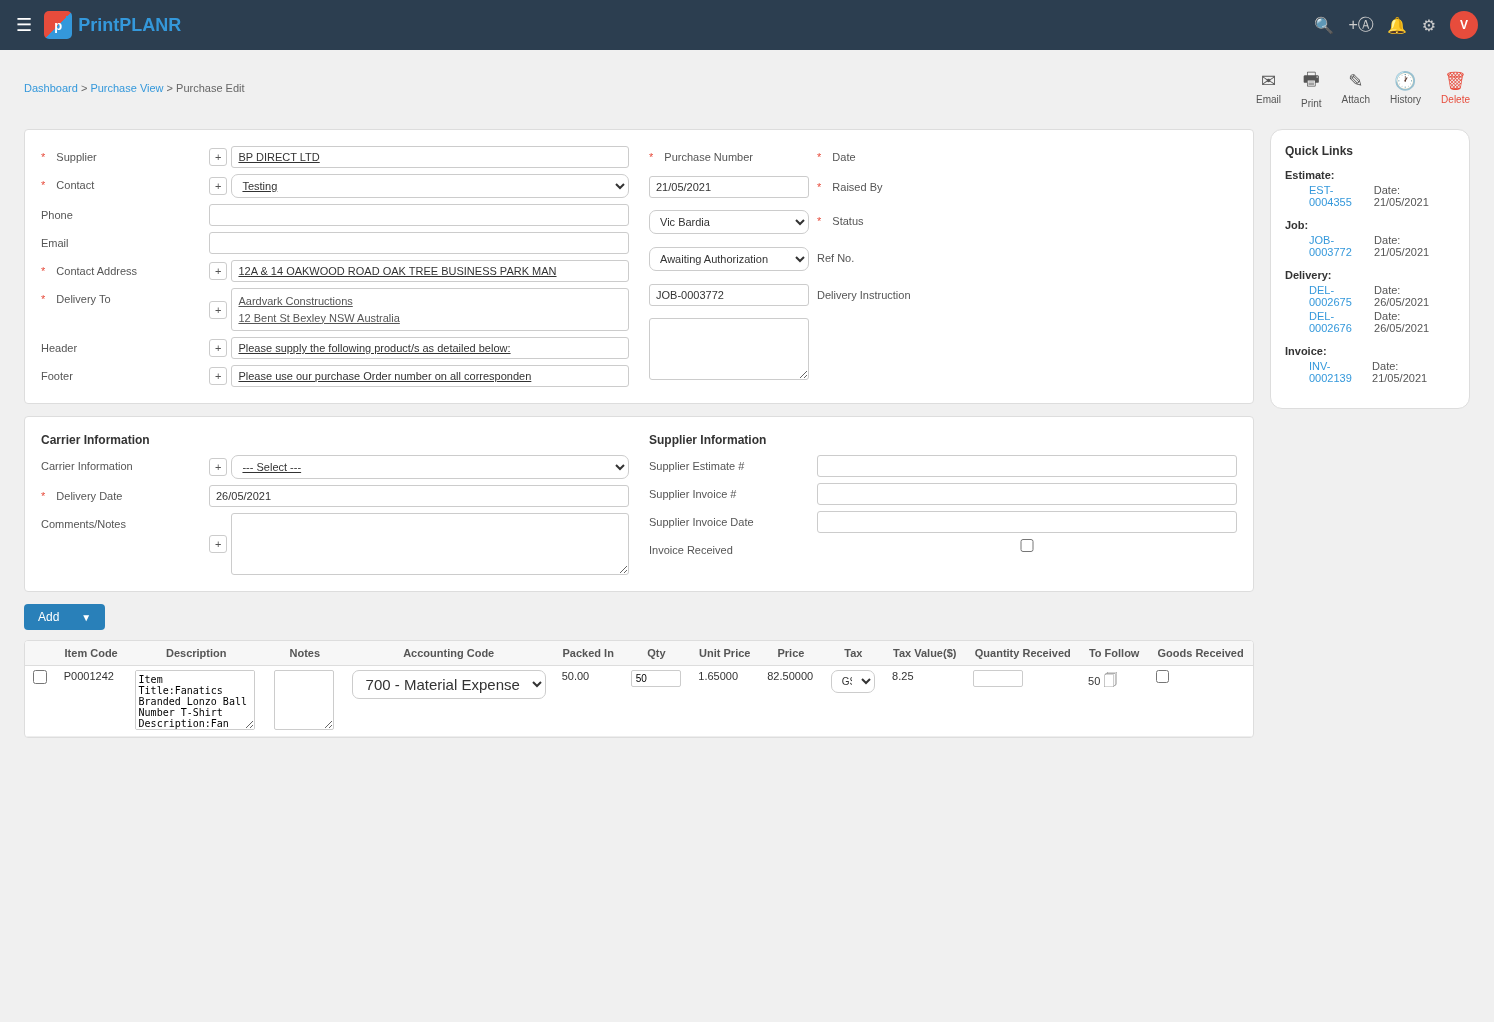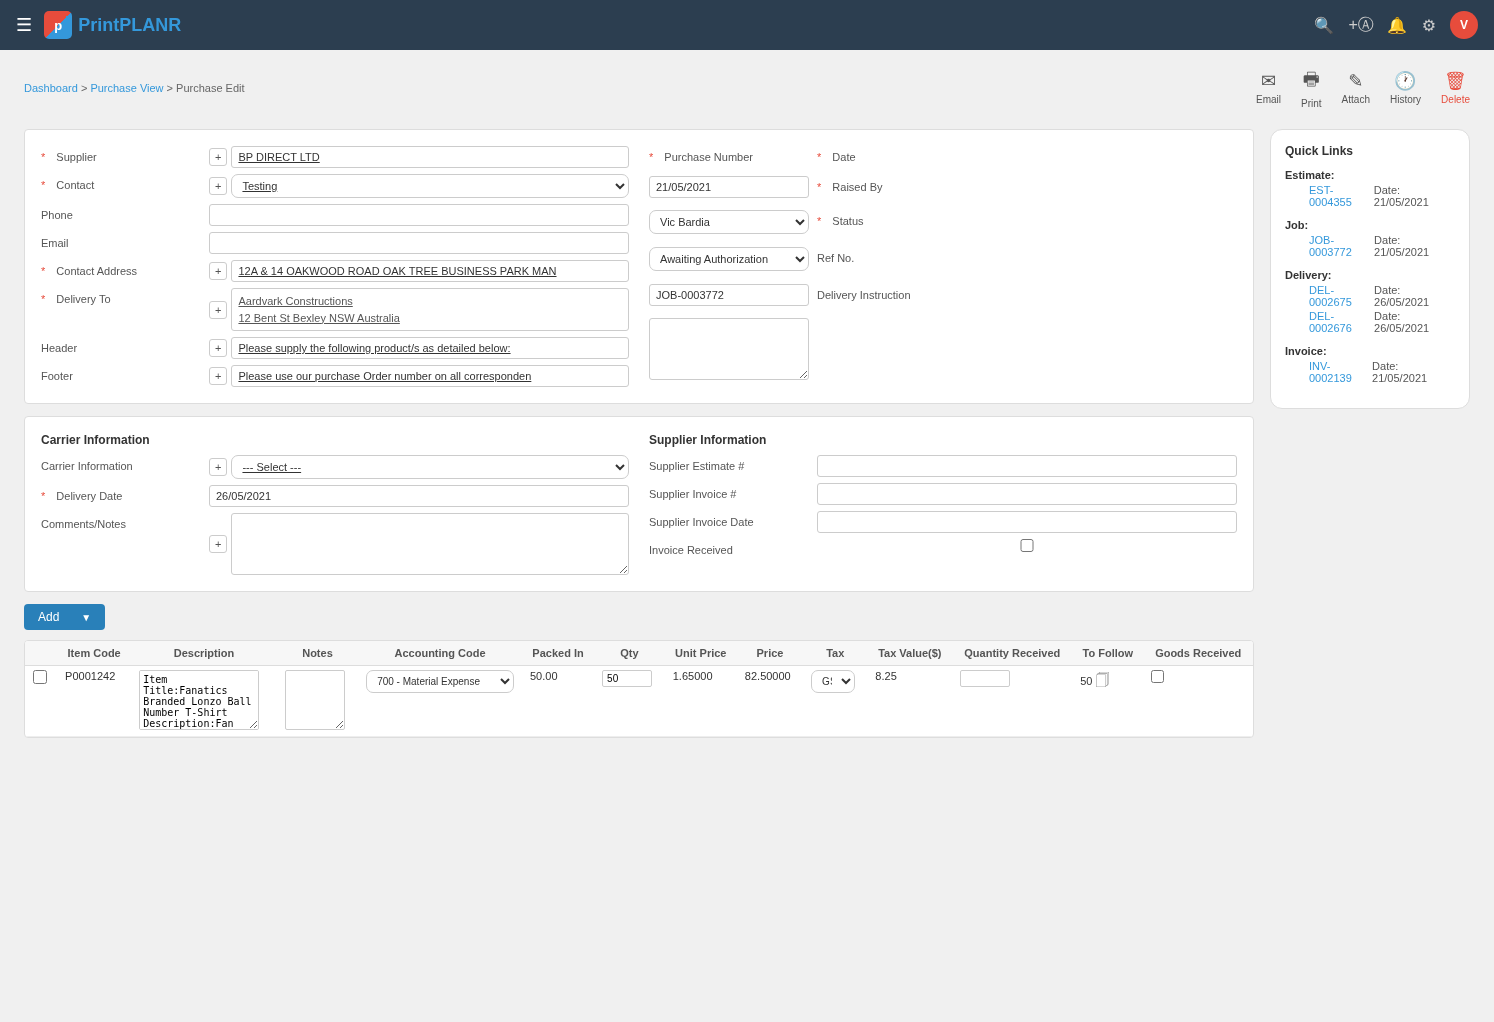"700 - Material Expense" .acct-select { font-size: 10px -> 15px; text-align: none -> center }
